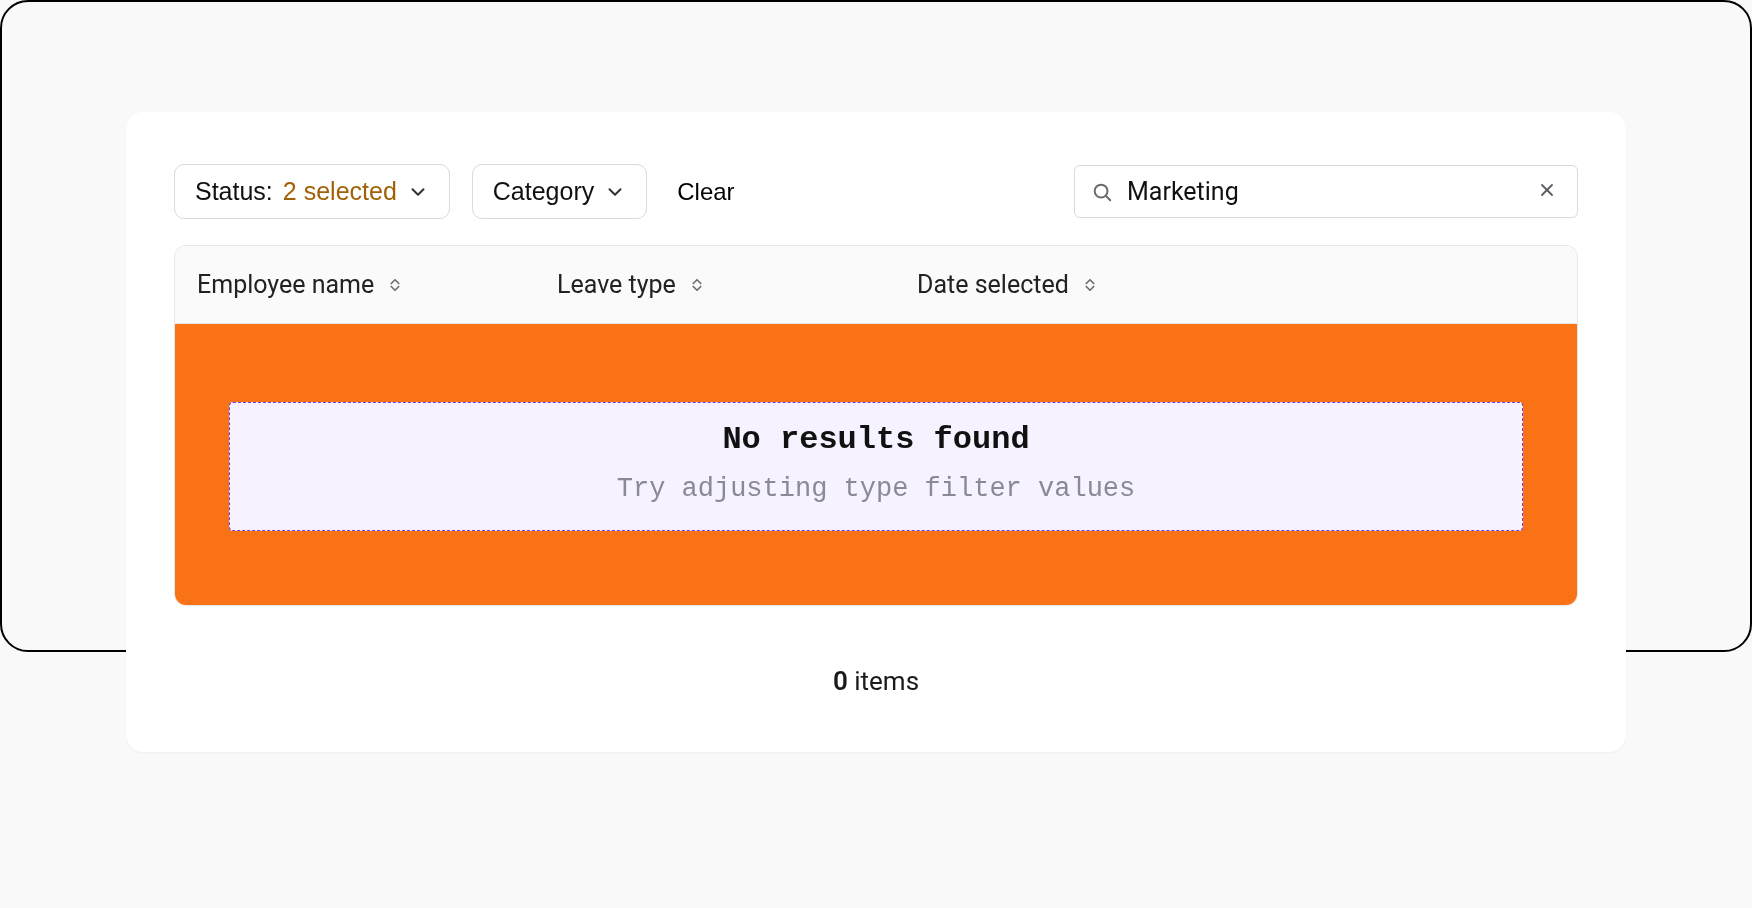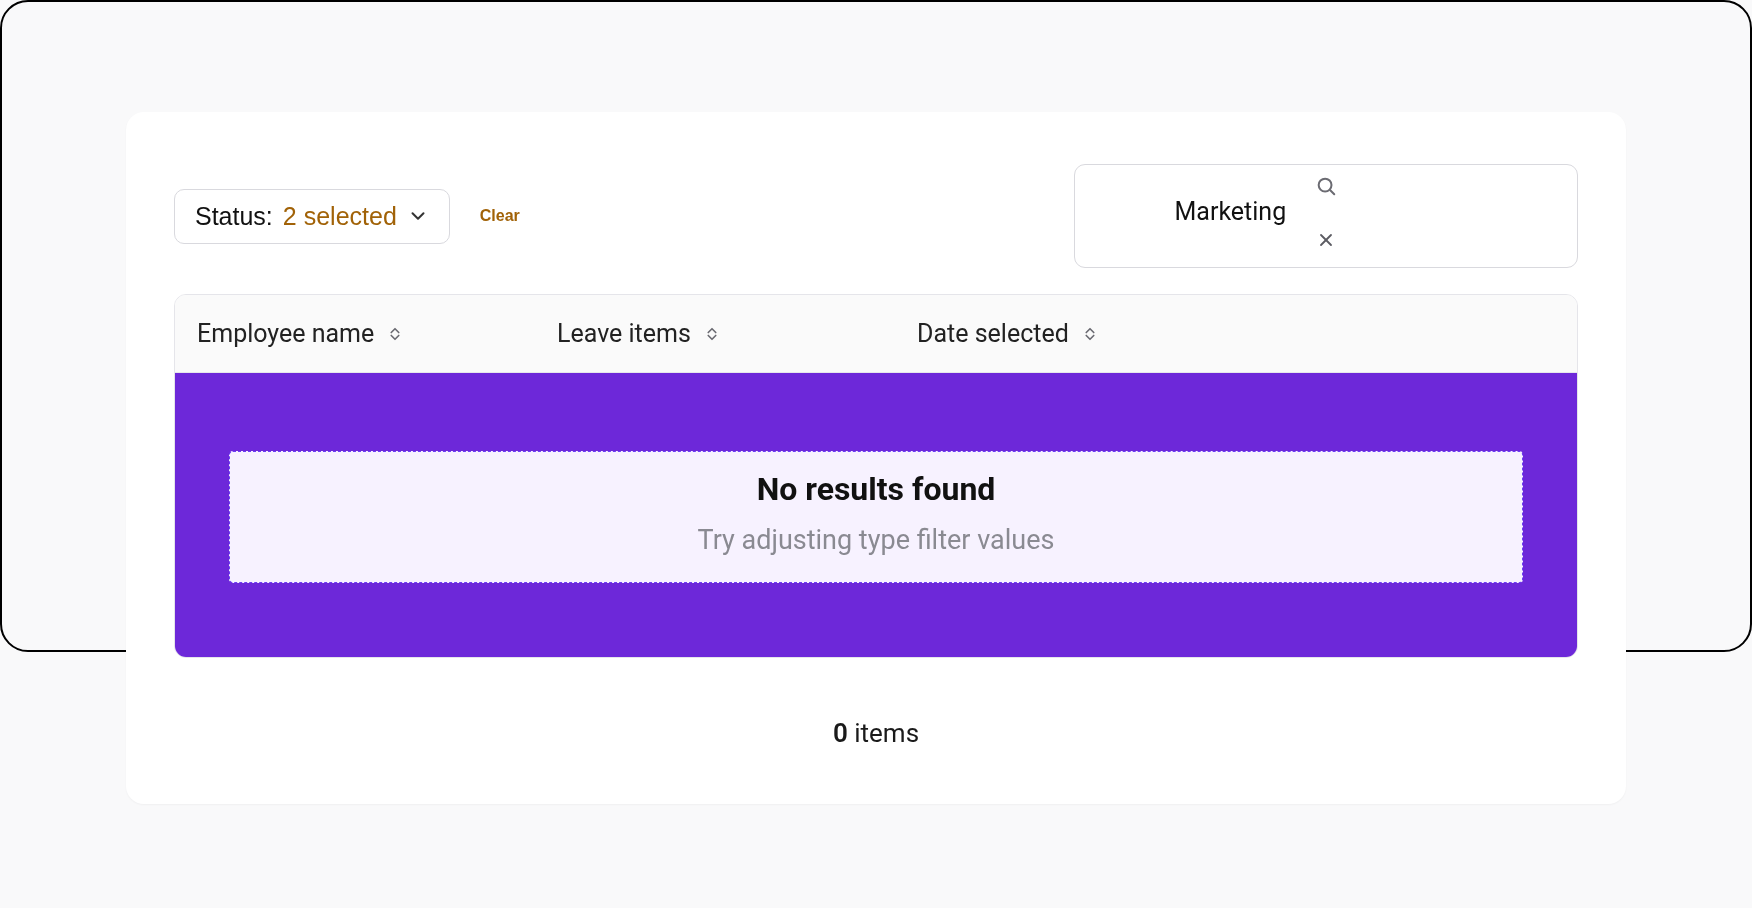"Category" button.filter-btn { html: none -> <button> <span>Category</span> <span> <svg> <polyline></polyline> </svg> </span> </button> }
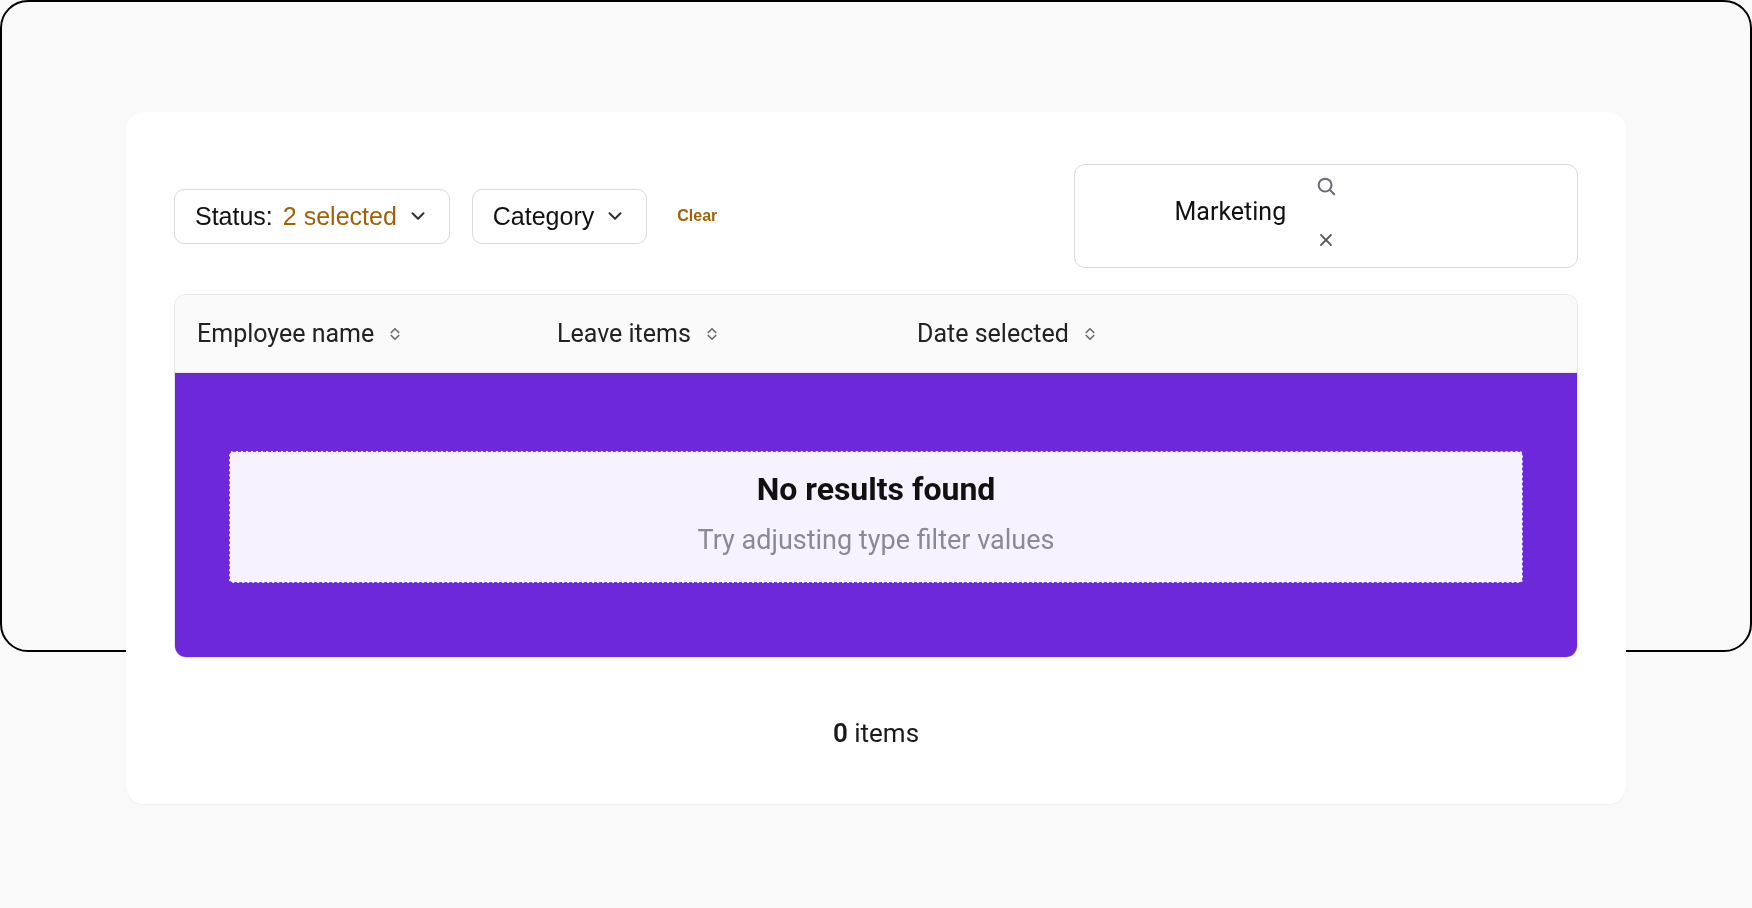"Clear" .clear-btn { color: #a16207 -> #000000; font-size: 16px -> 24px; font-weight: 700 -> 400 }
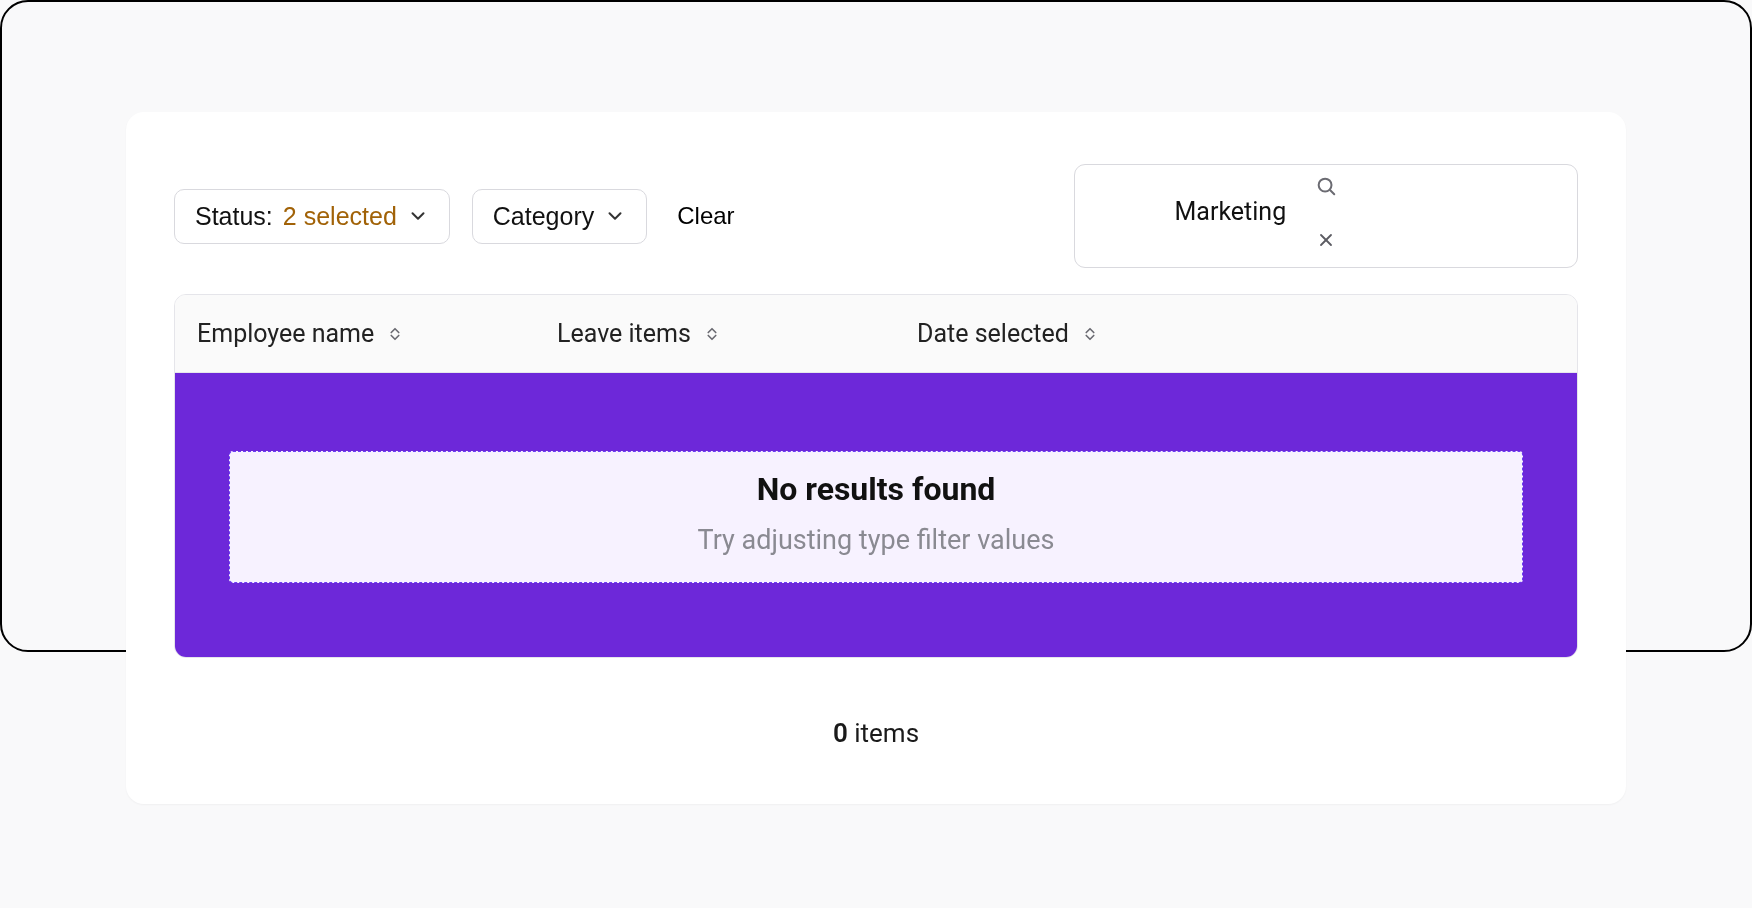"Marketing" .search-wrap { border-radius: 11px -> 6px; flex-direction: column -> none }
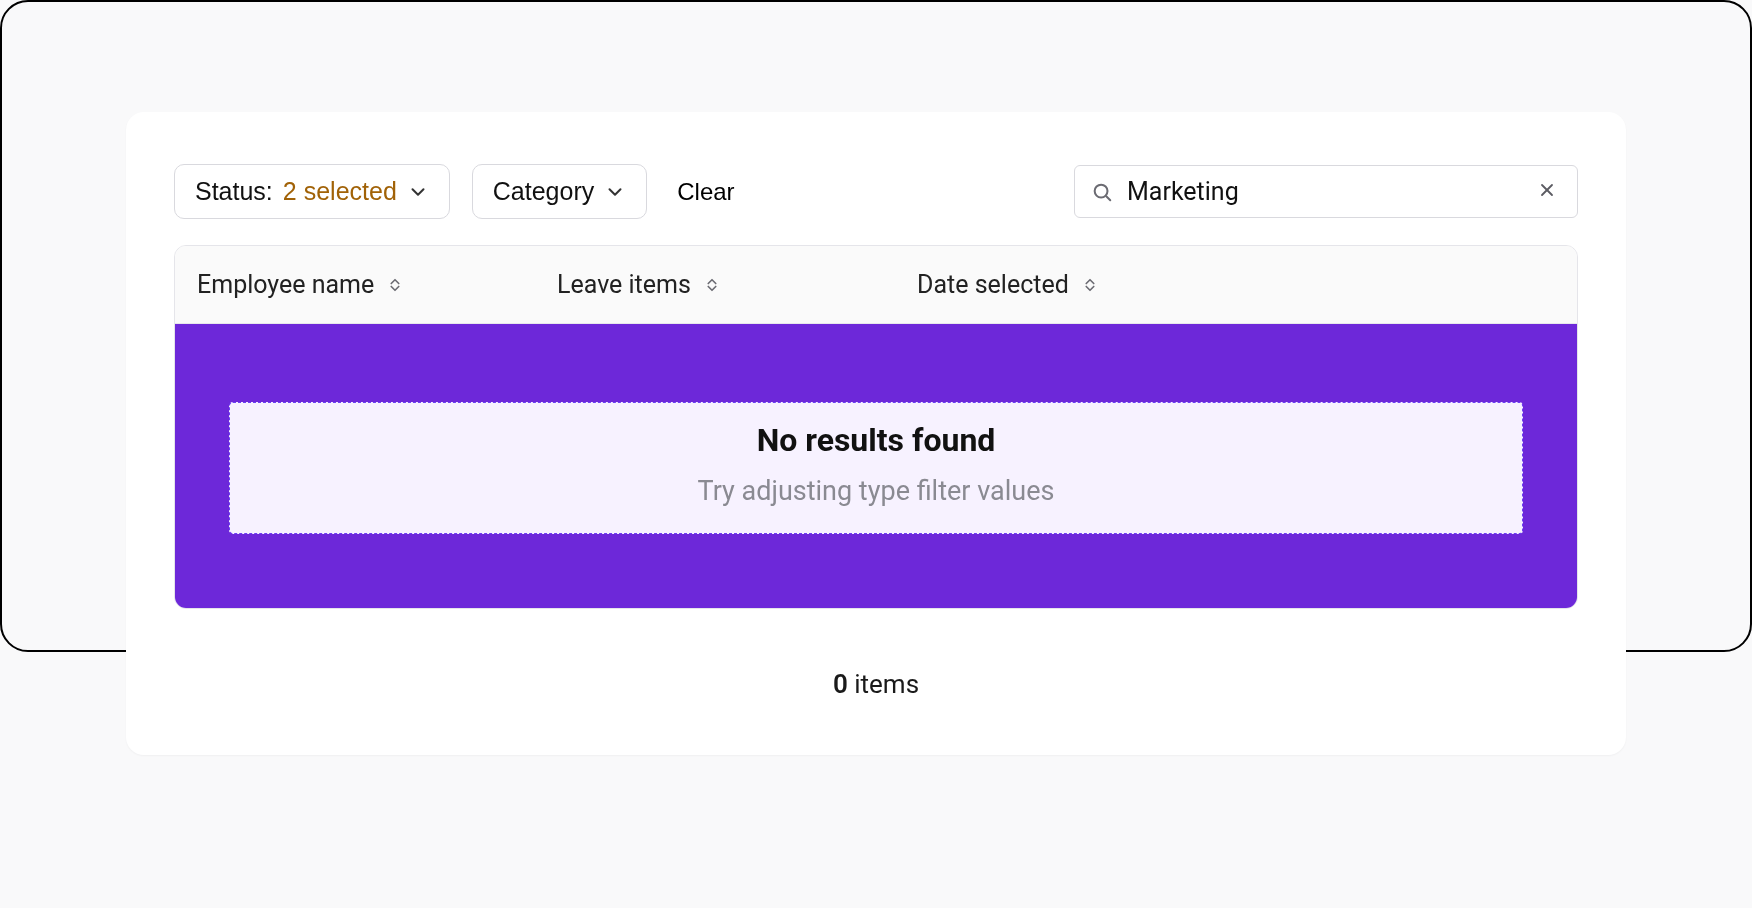"Leave items" span { text: items -> type }
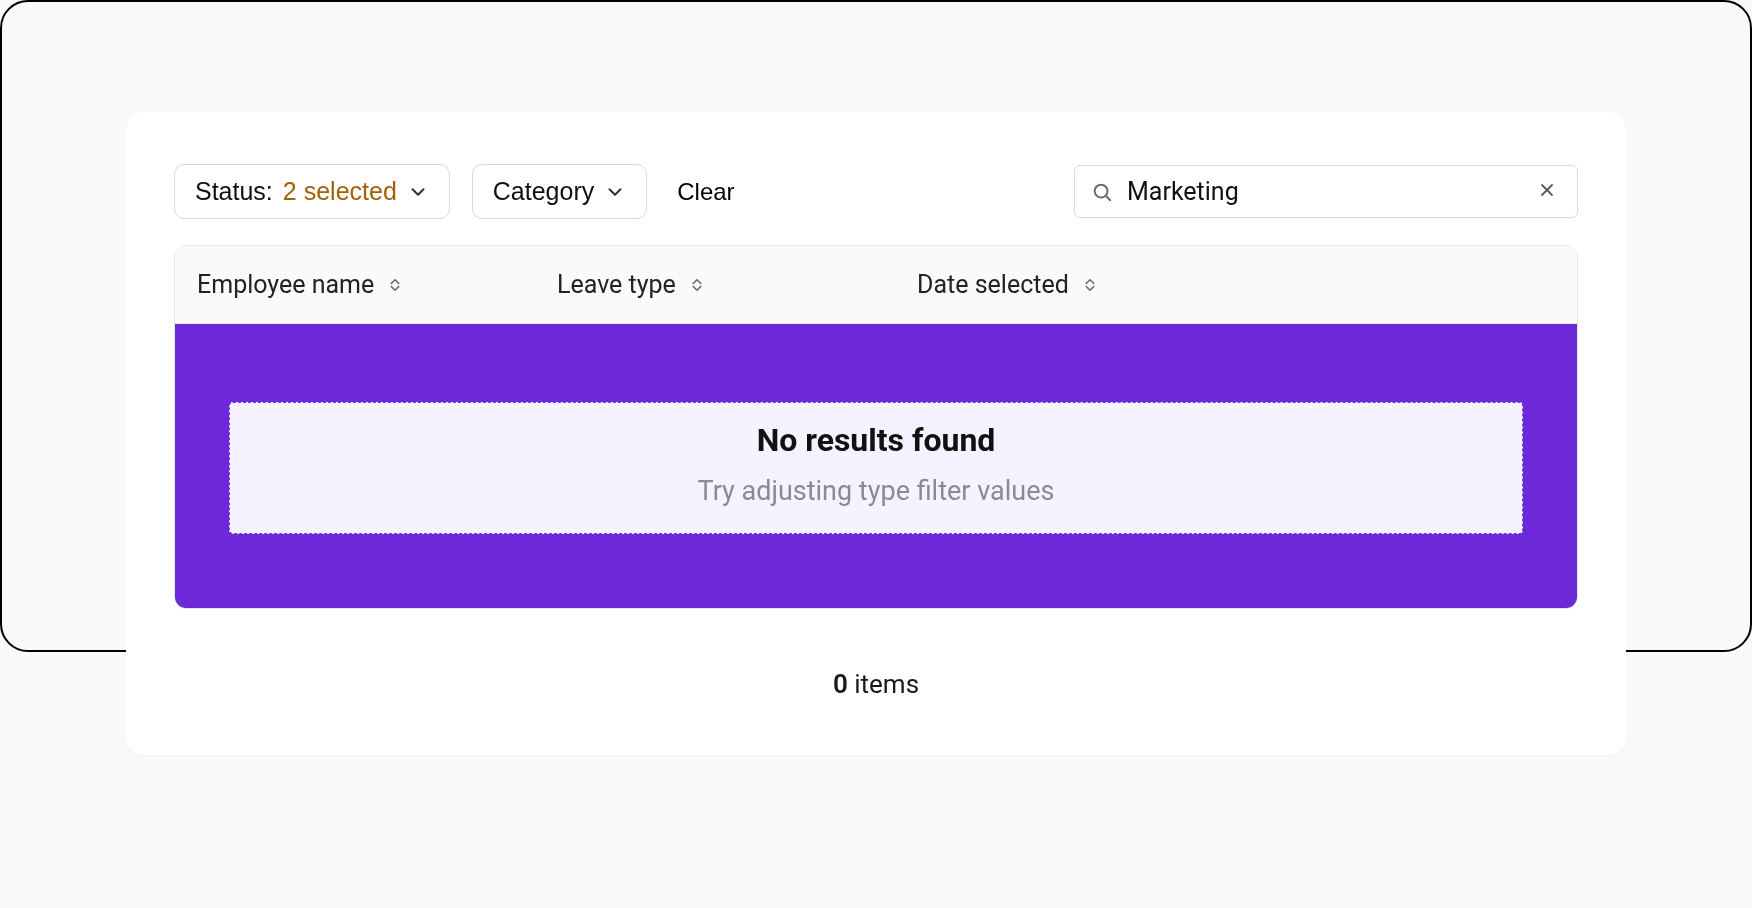"No results found" .empty-area { background: #6d28d9 -> #f97316; font-family: none -> Liberation Mono, monospace }
